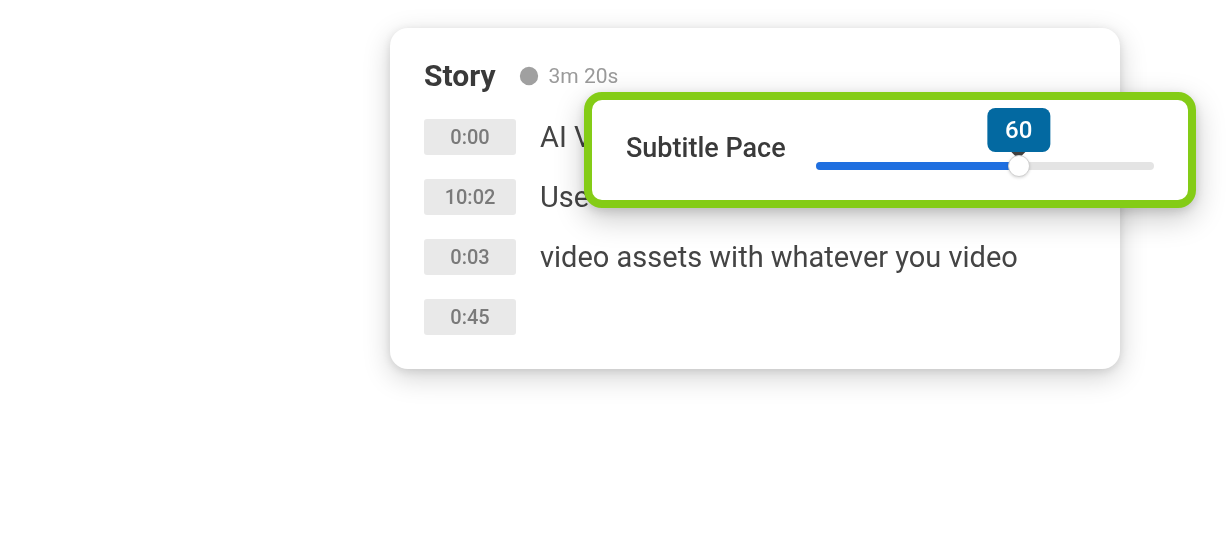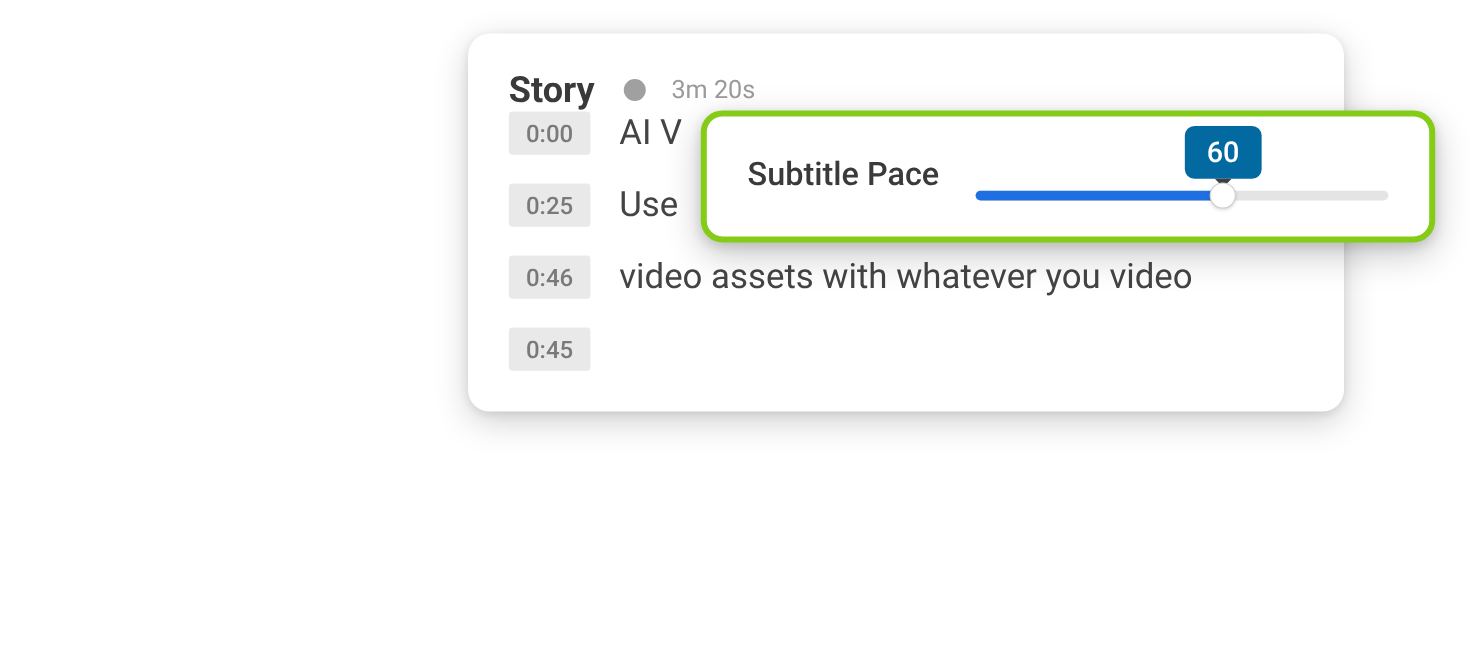"Story" .story-header { margin-bottom: none -> 26px }
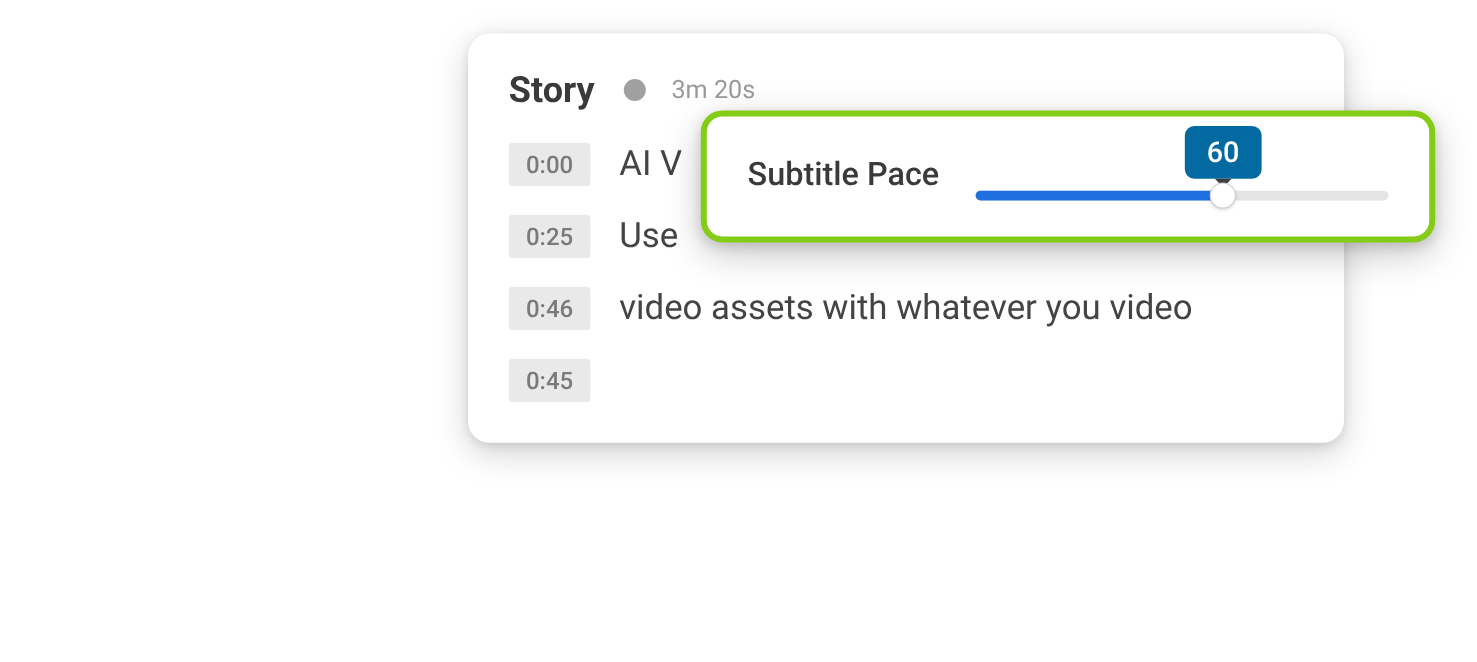"3m 20s" .duration-group { align-items: none -> center; gap: 20px -> 9px }
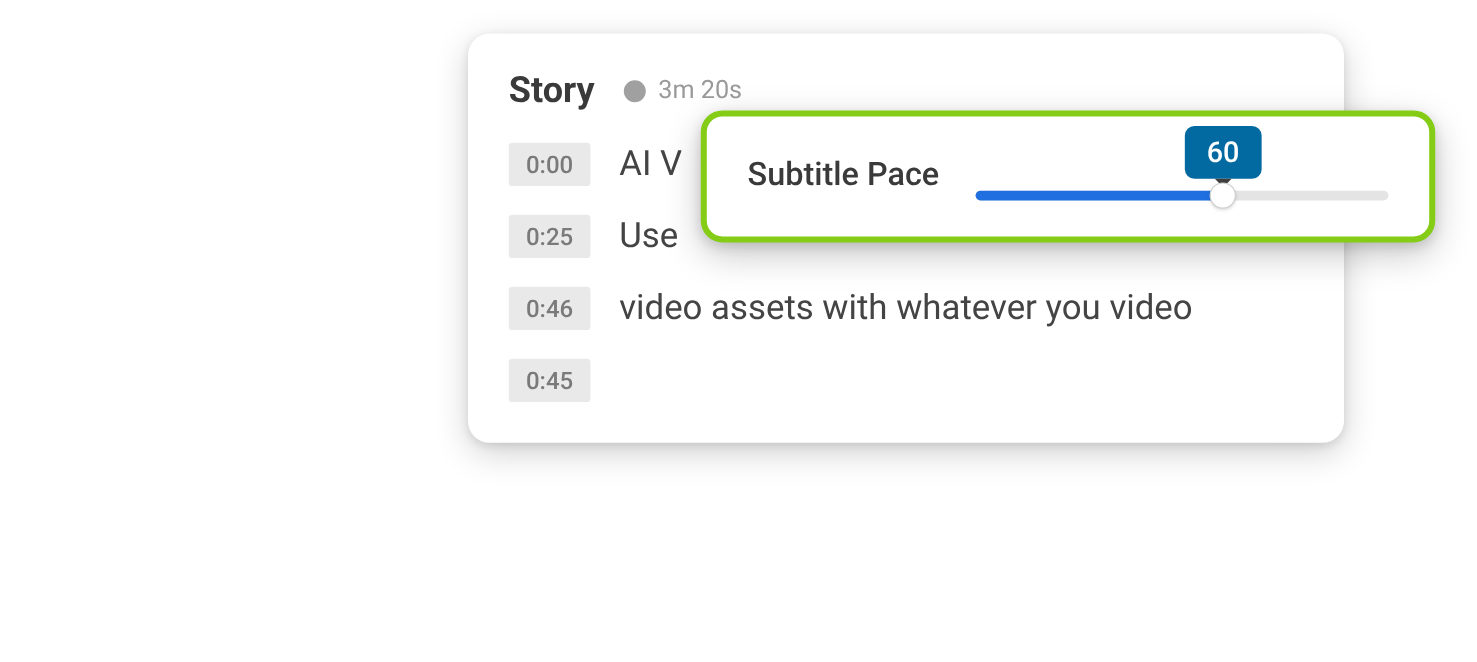"0:00" .time-badge { width: 68px -> 92px }
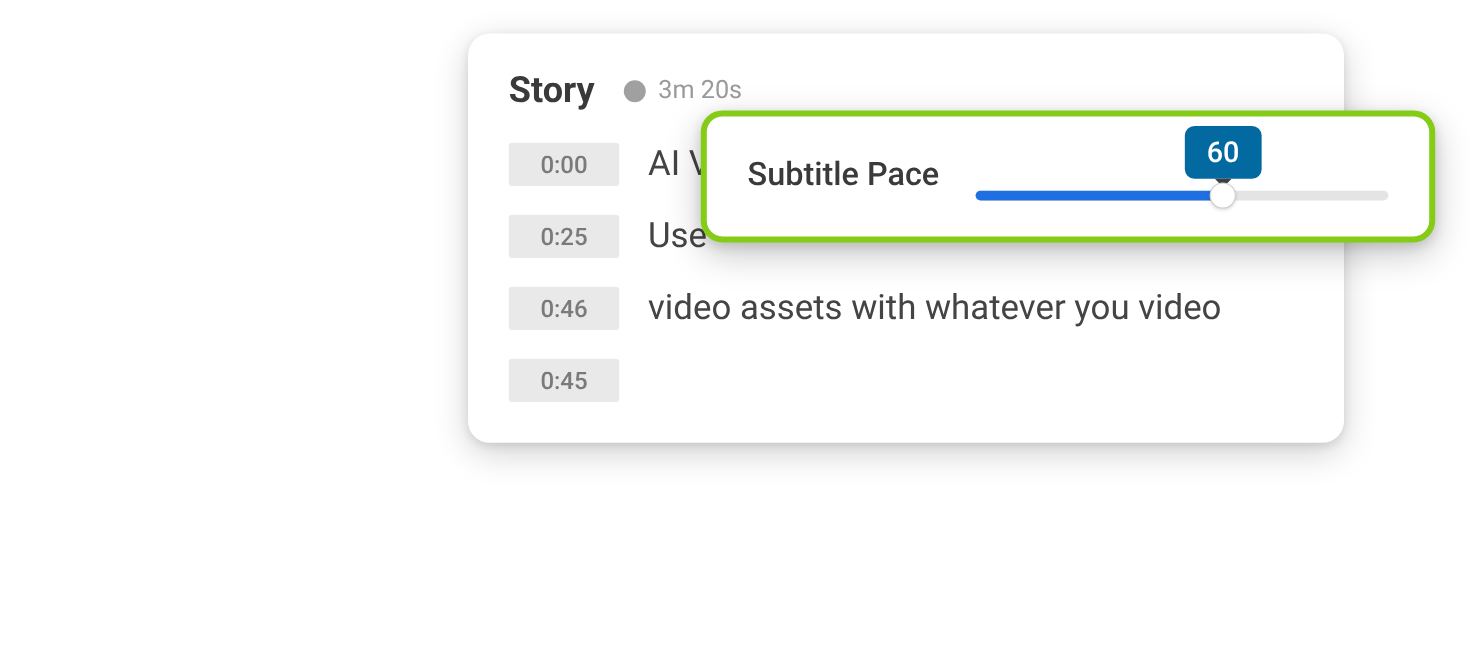"Subtitle Pace" .pace-card { border: 5px solid #84cc16 -> 8px solid #84cc16 }
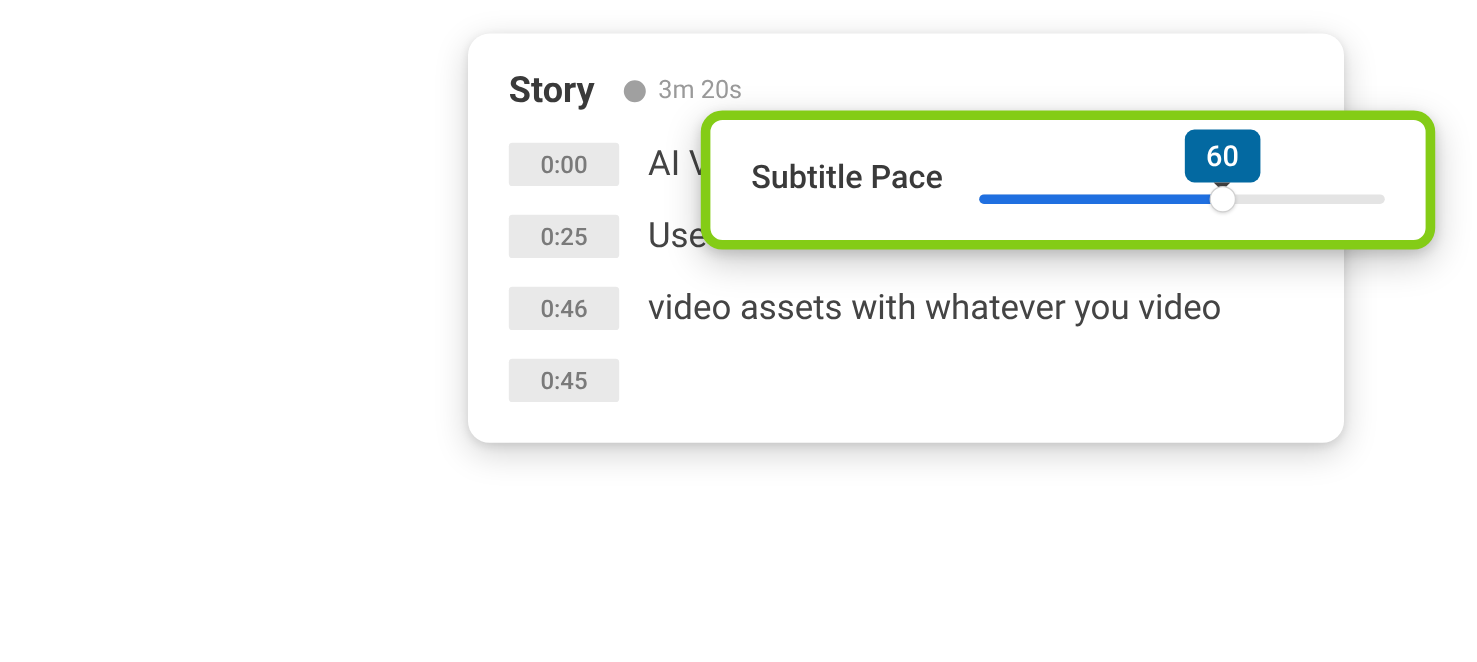"0:25" div.time-badge { text: 0:25 -> 10:02 }
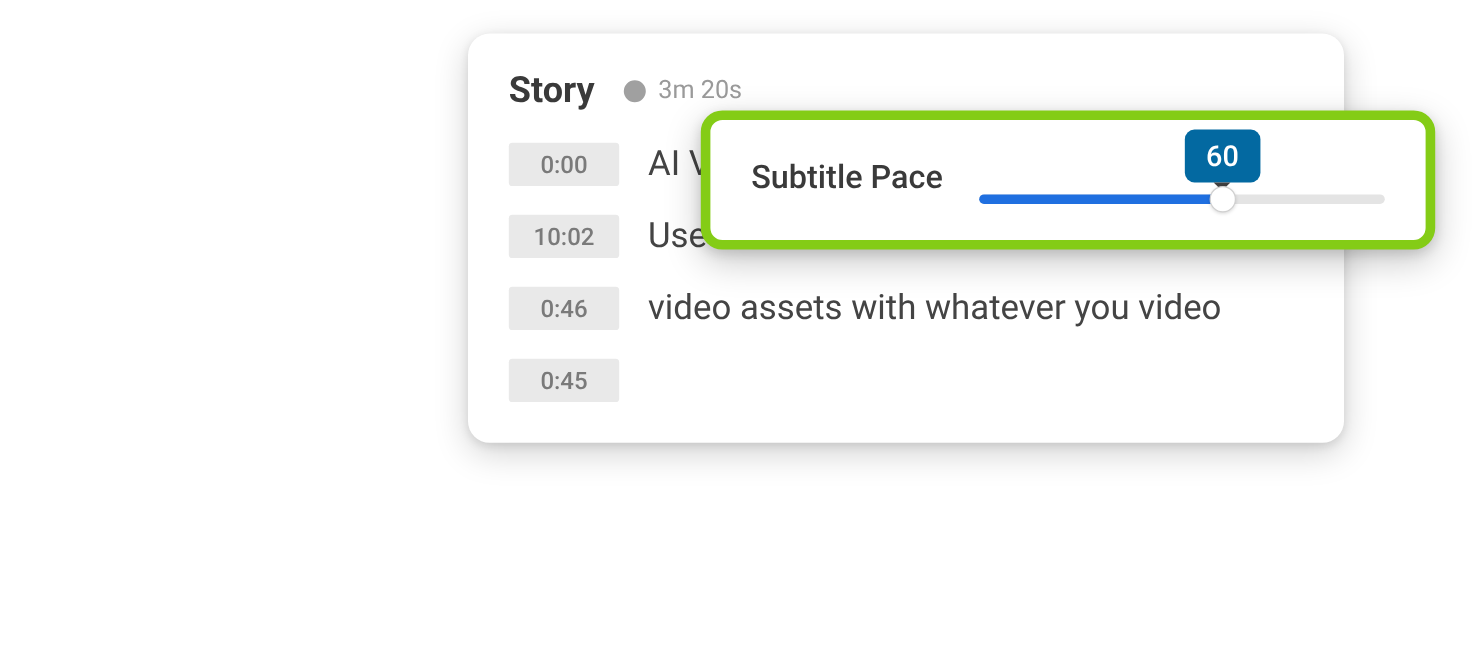"0:46" div.time-badge { text: 0:46 -> 0:03 }
